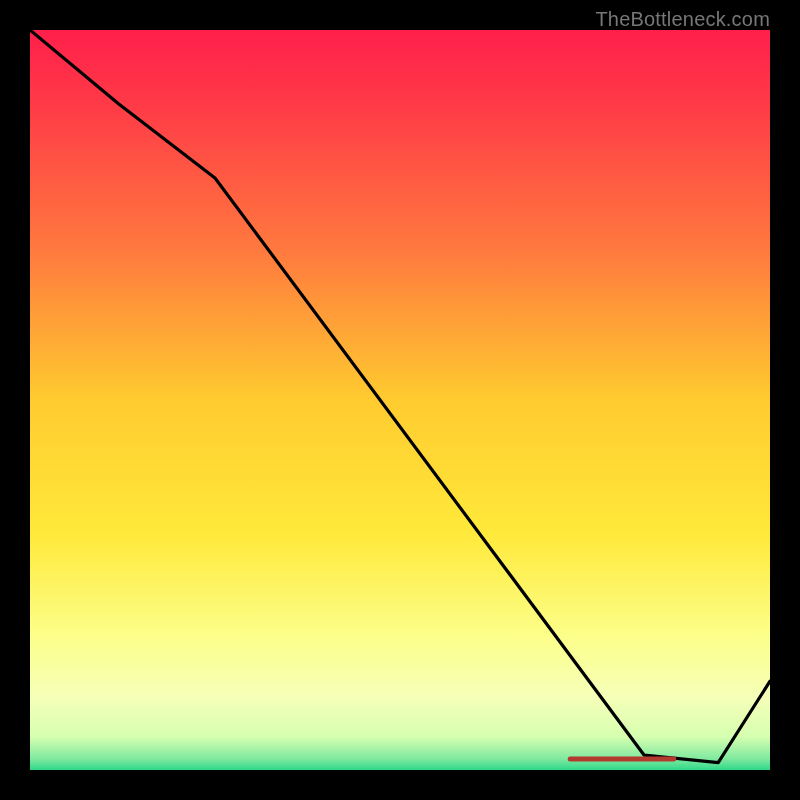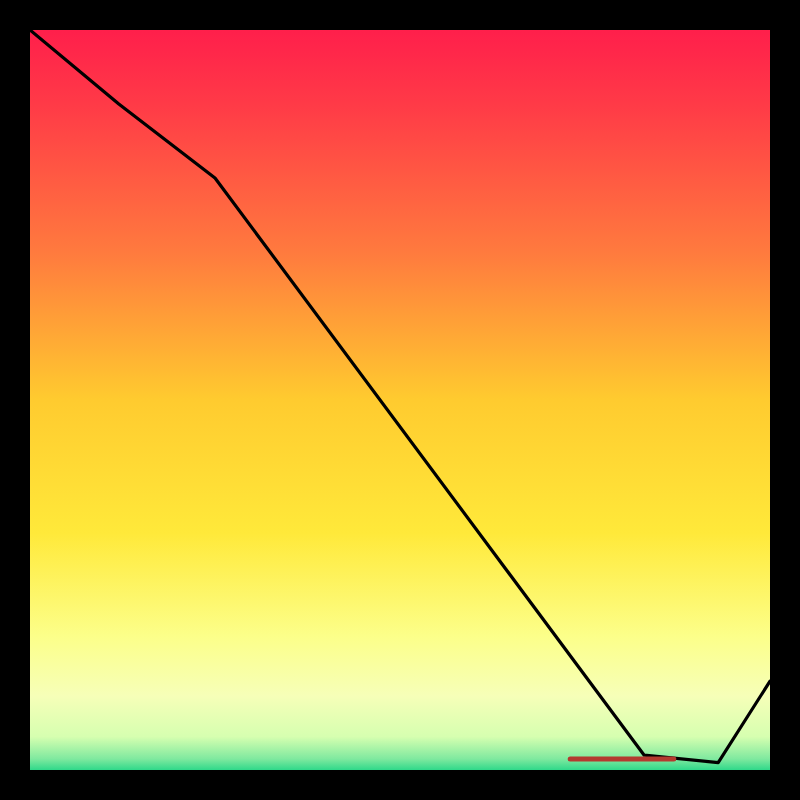"TheBottleneck.com" div.watermark { html: none -> <div>TheBottleneck.com</div> }
